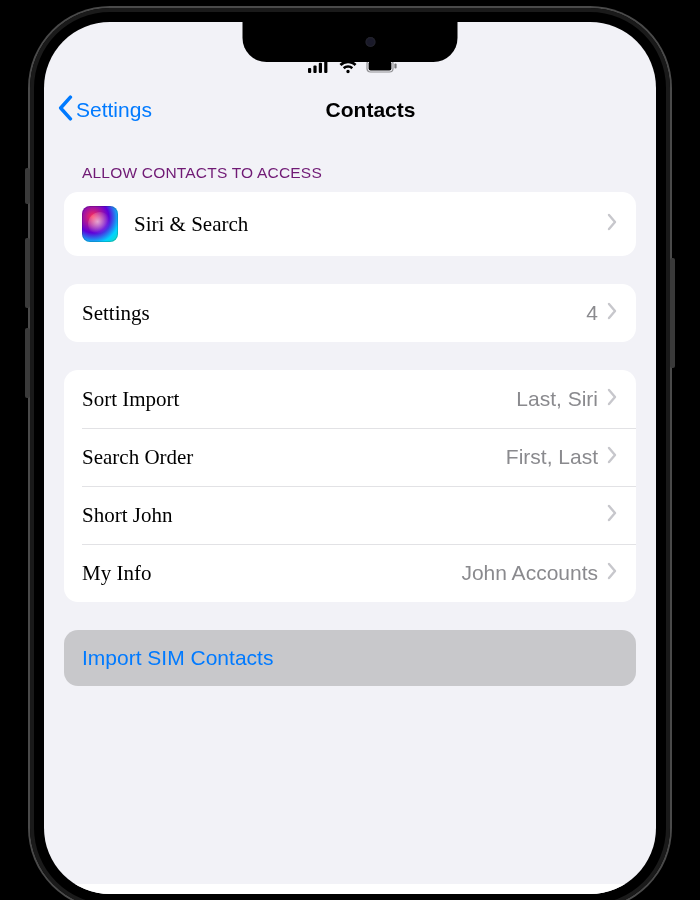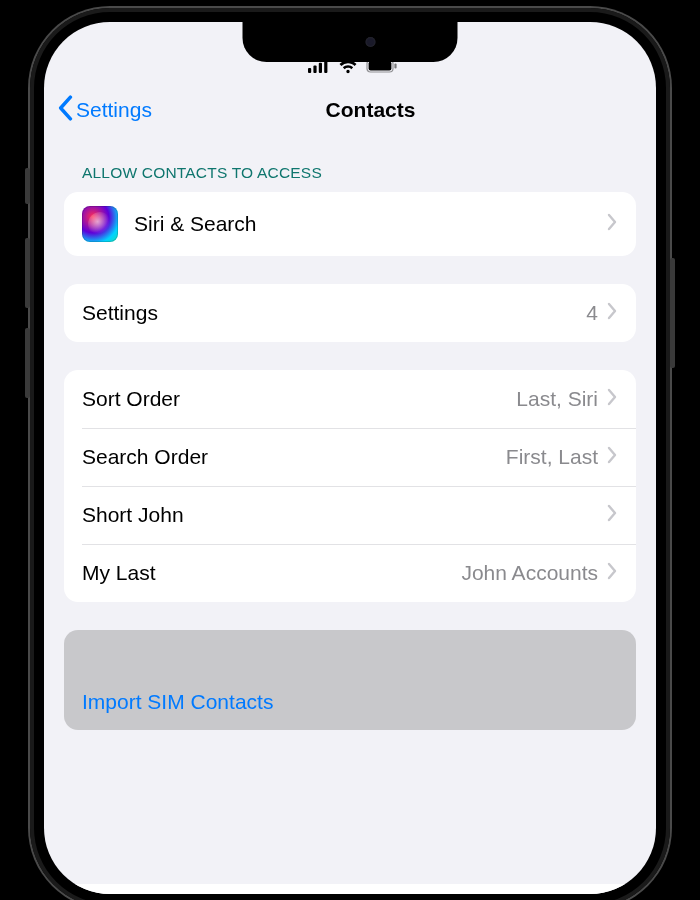"ALLOW CONTACTS TO ACCESS" .section-header { color: #0f766e -> #701a75 }
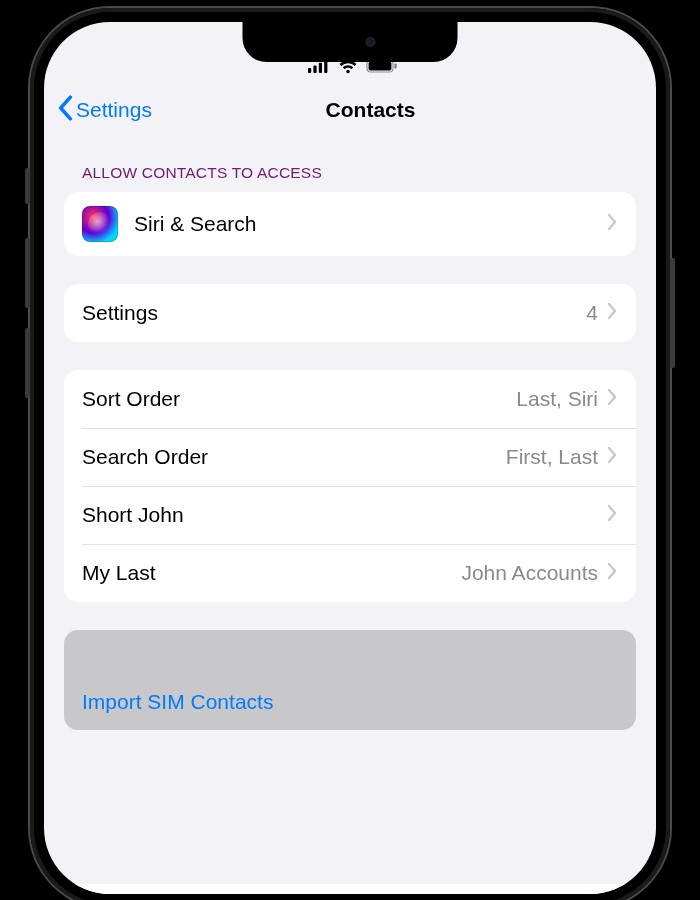"Siri & Search" .row .label { font-family: none -> Liberation Serif, serif }
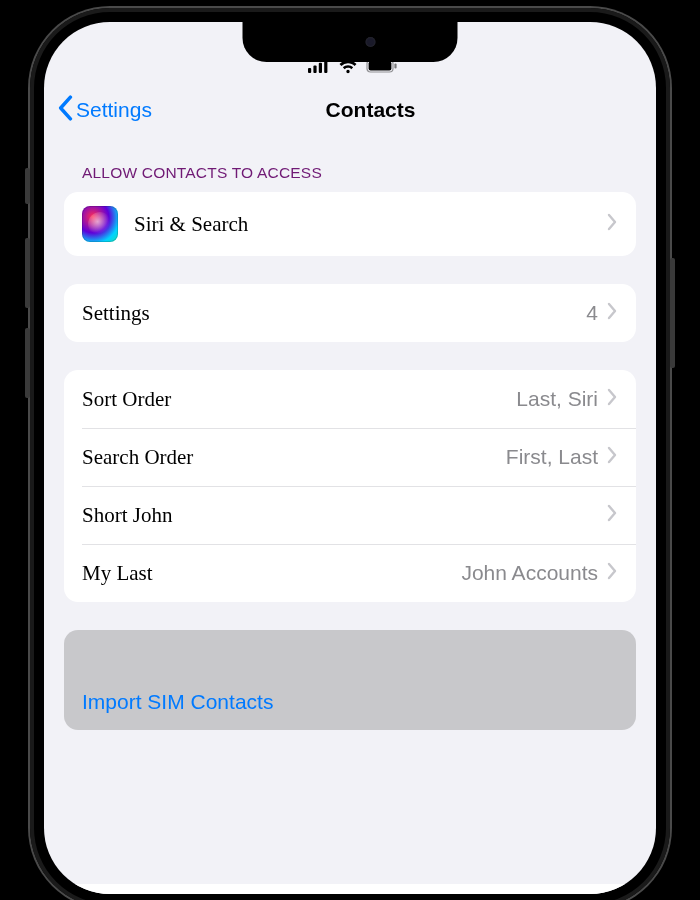"Sort Order" div.label { text: Order -> Import }
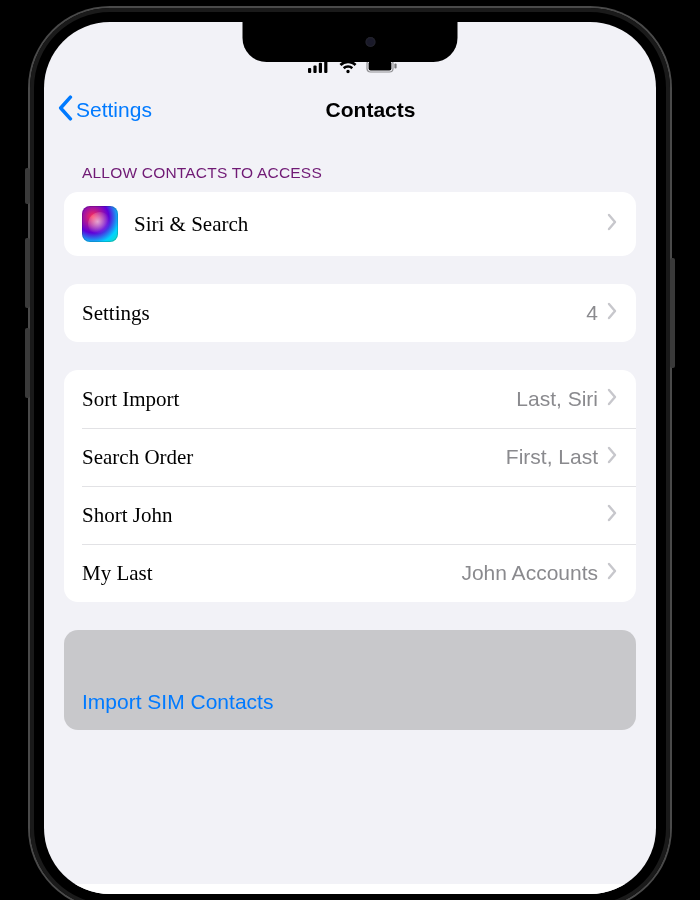"My Last" div.label { text: Last -> Info }
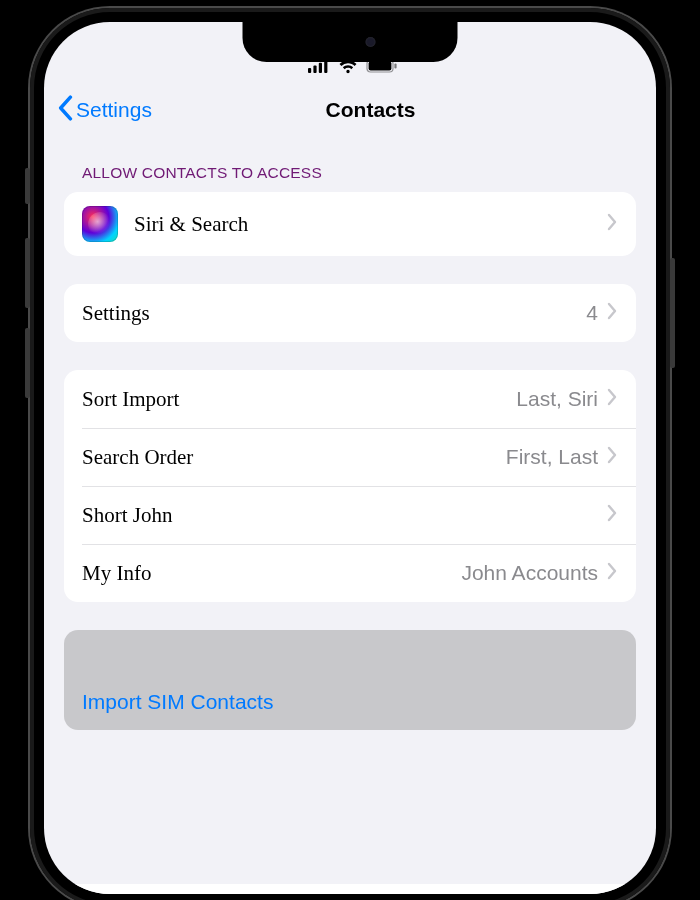"Import SIM Contacts" .action-row { margin-top: 44px -> none }
